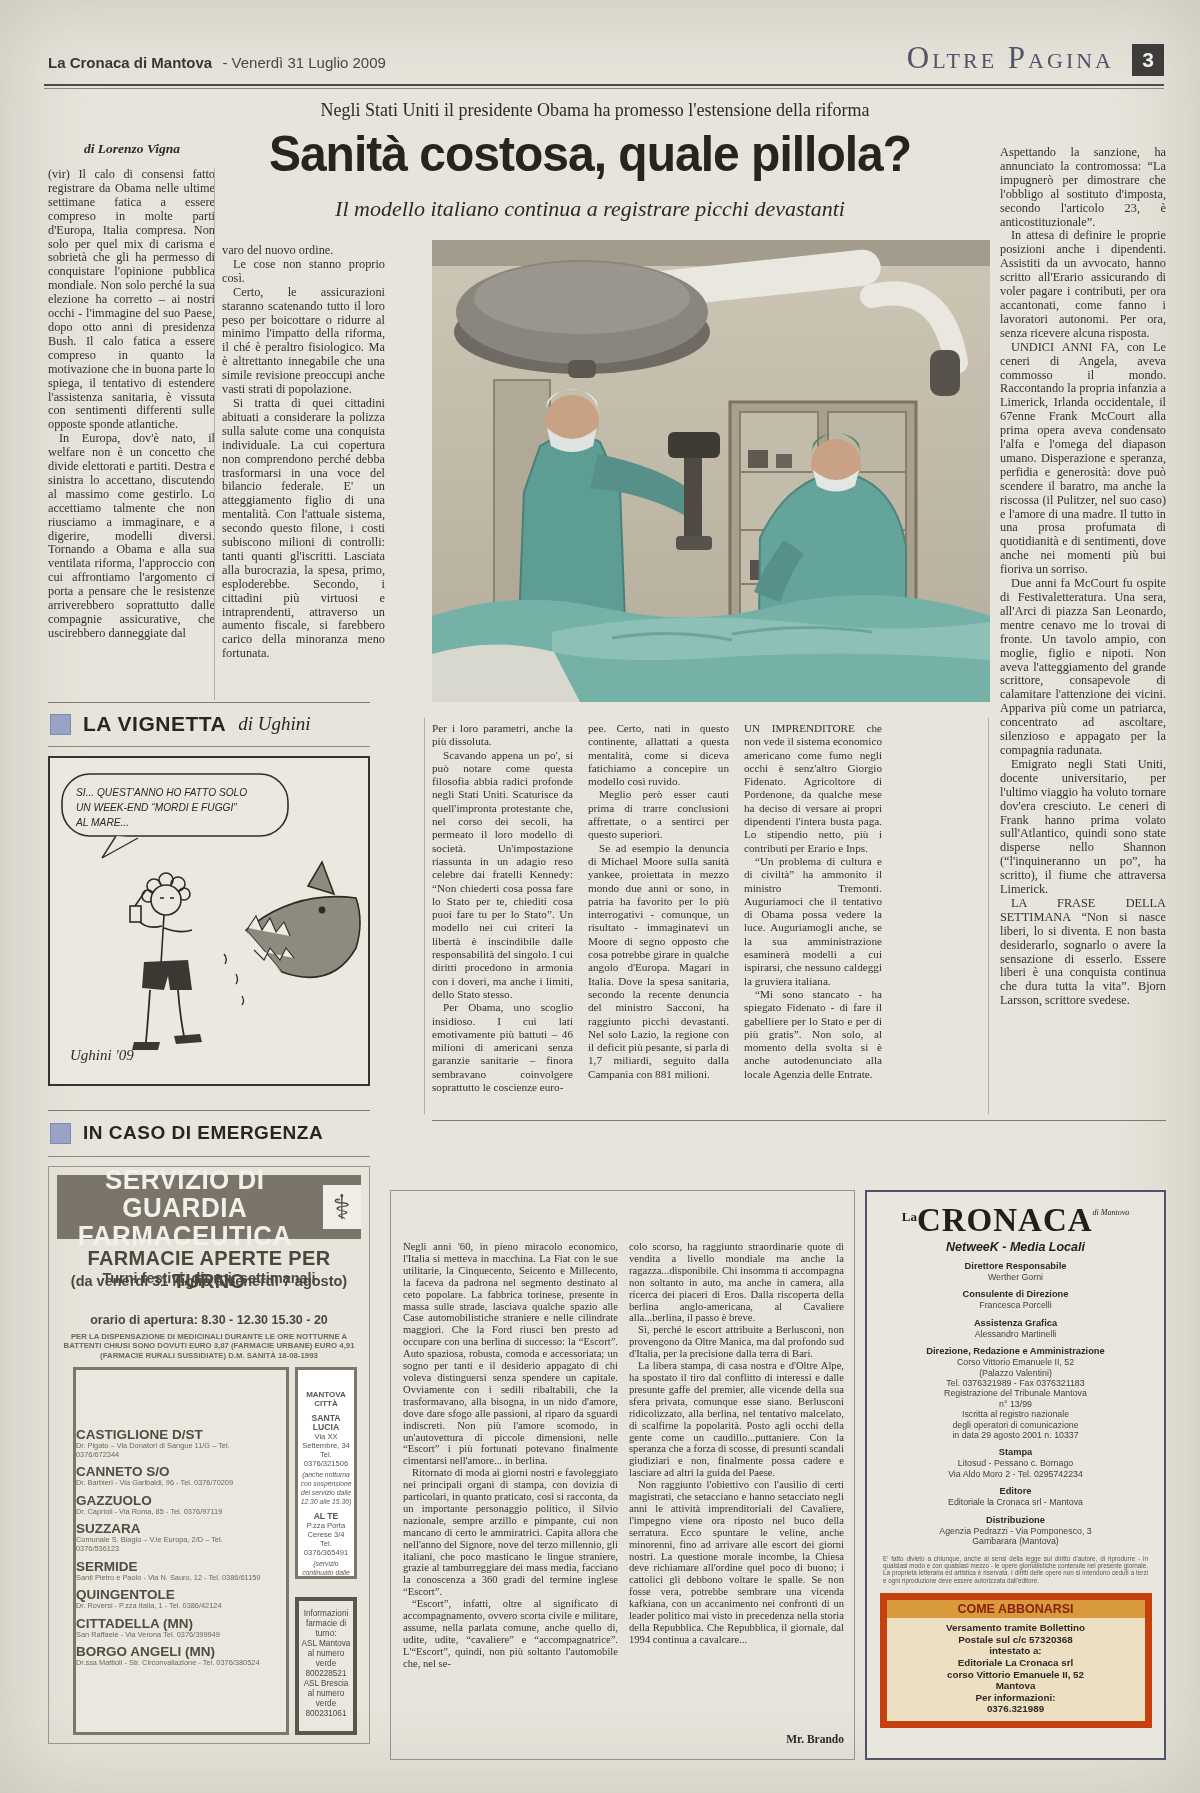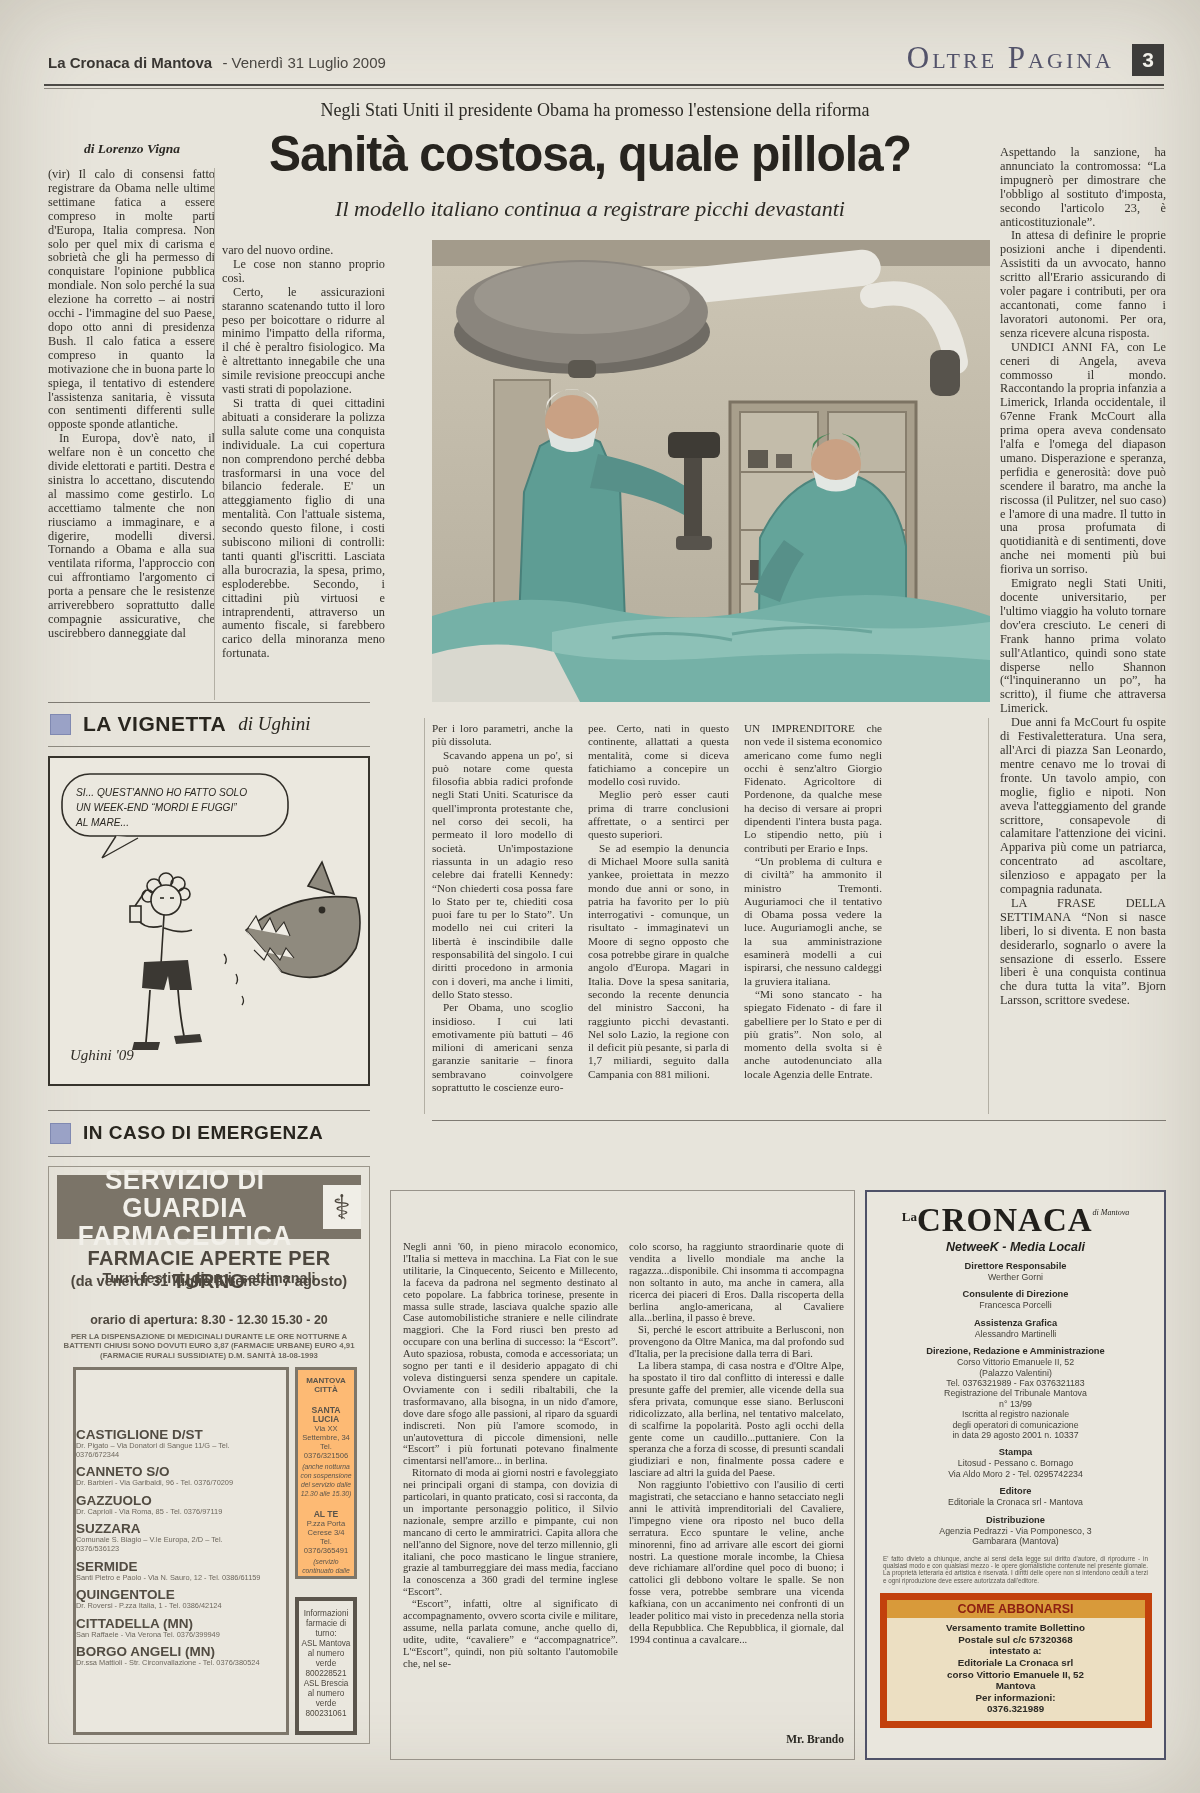"Emigrato negli Stati Uniti, docente" p { order: before "Due anni fa McCourt fu" -> after "Due anni fa McCourt fu" }
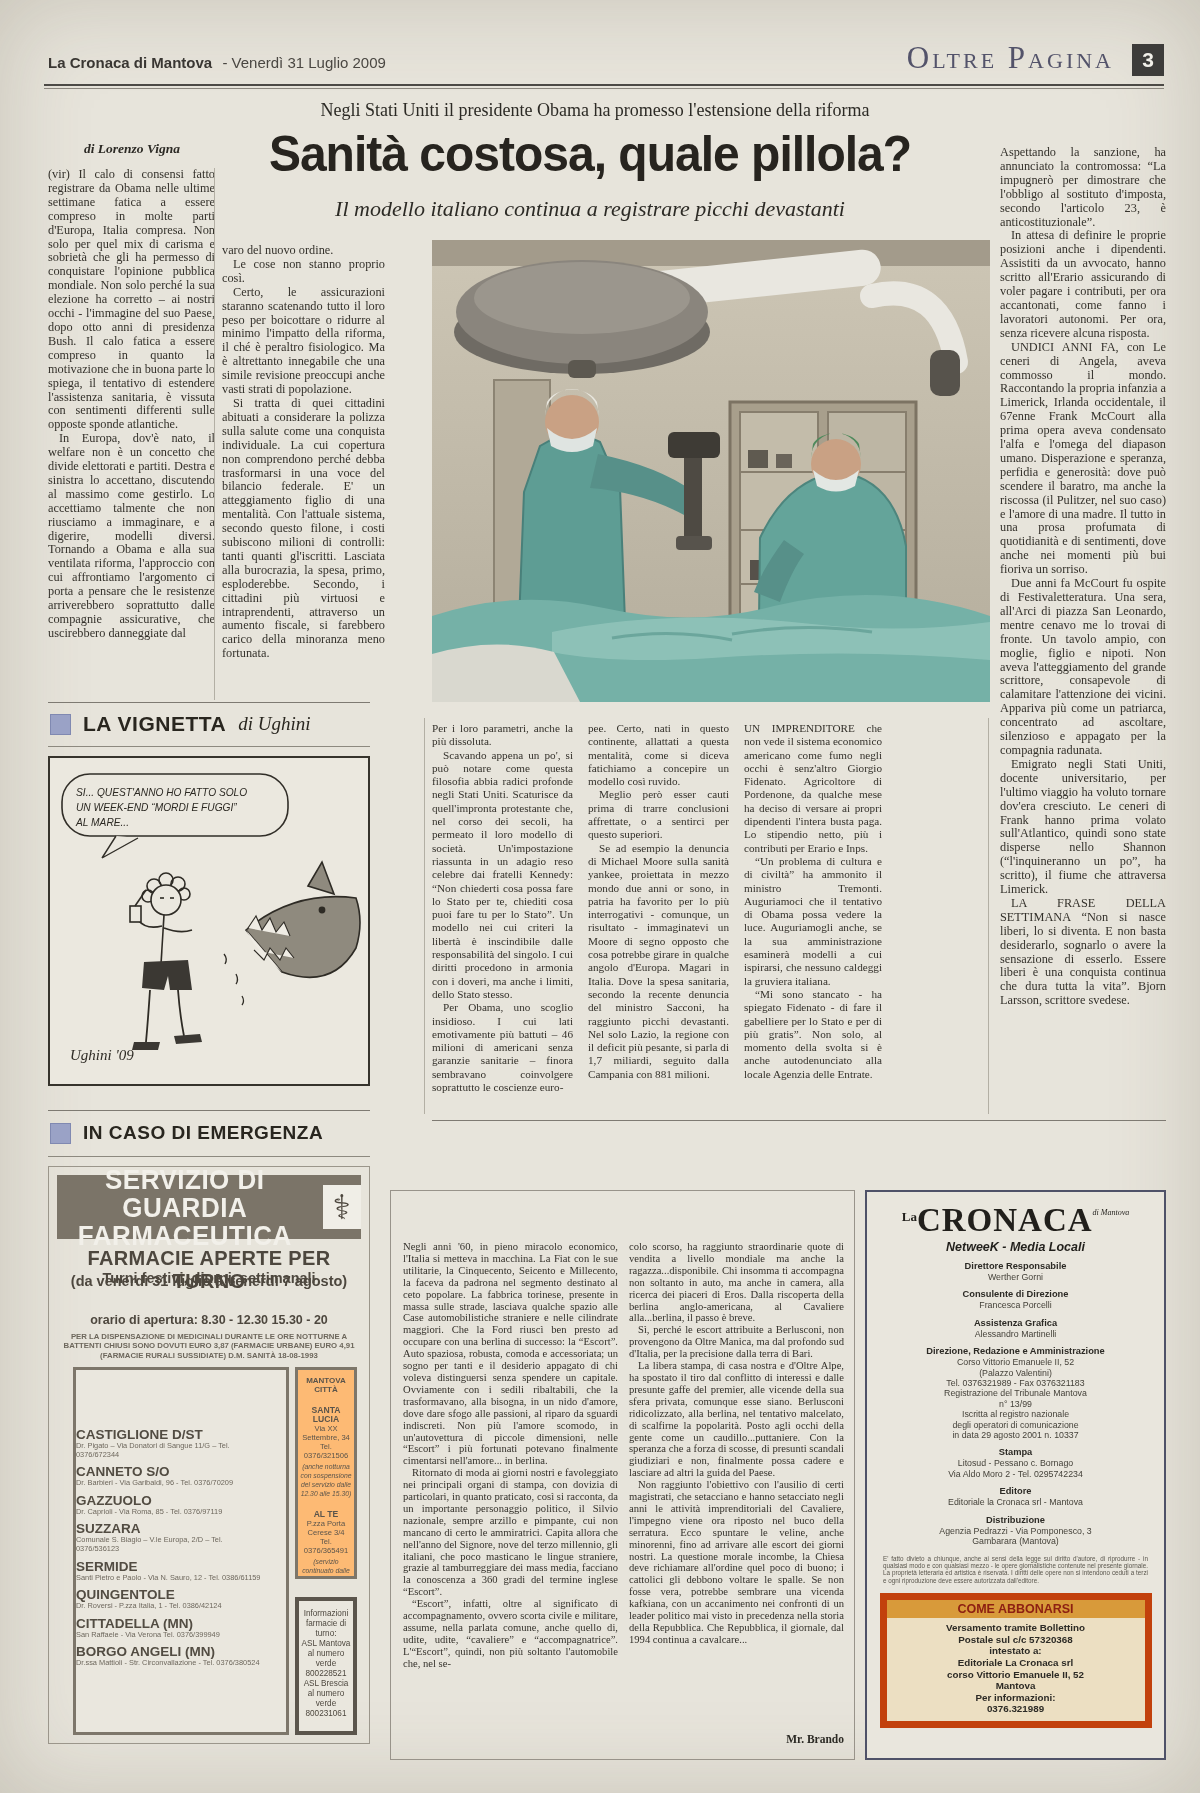"MANTOVA CITTÀ" .citybox { background: #fdba74 -> #ffffff; padding: 6px 2px -> 20px 2px }
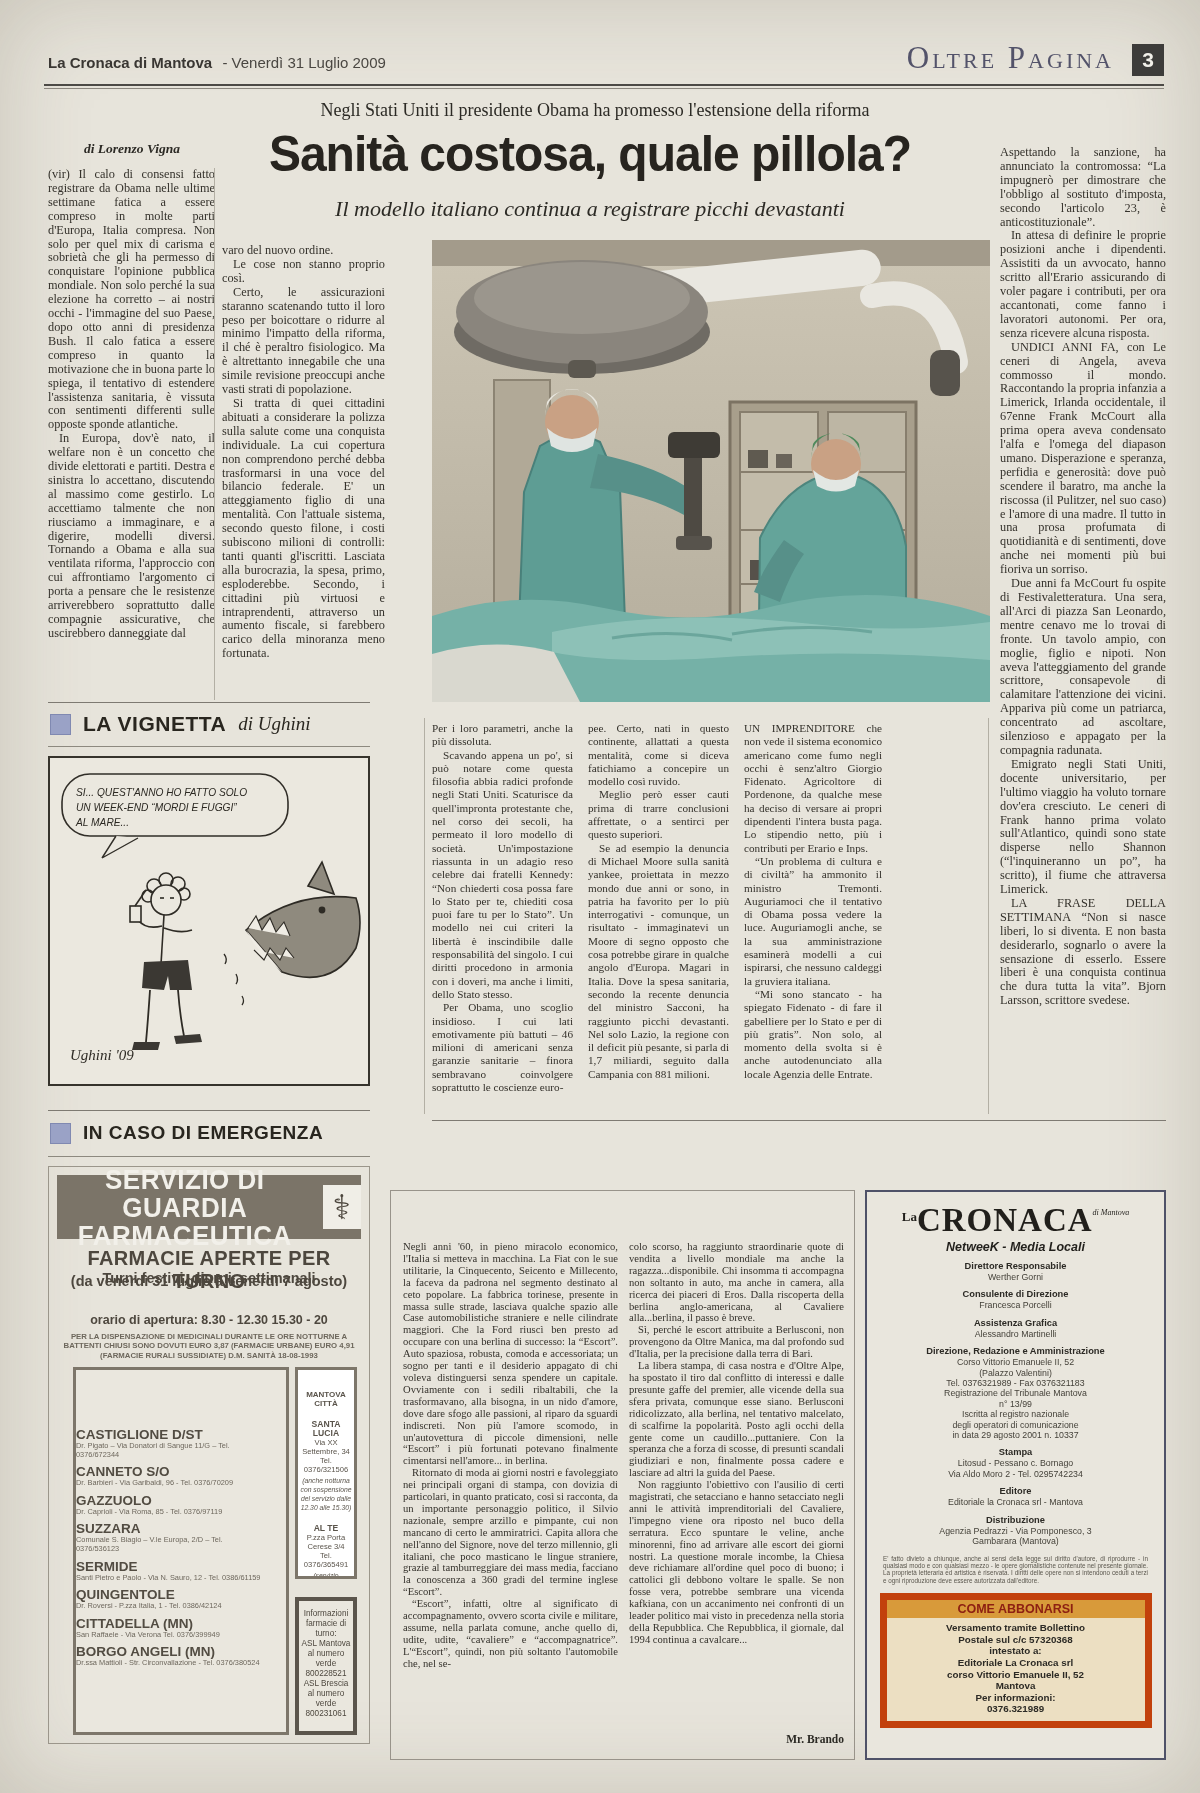"SANTA LUCIA" .citybox .cb-name { margin-top: 12px -> 6px }
